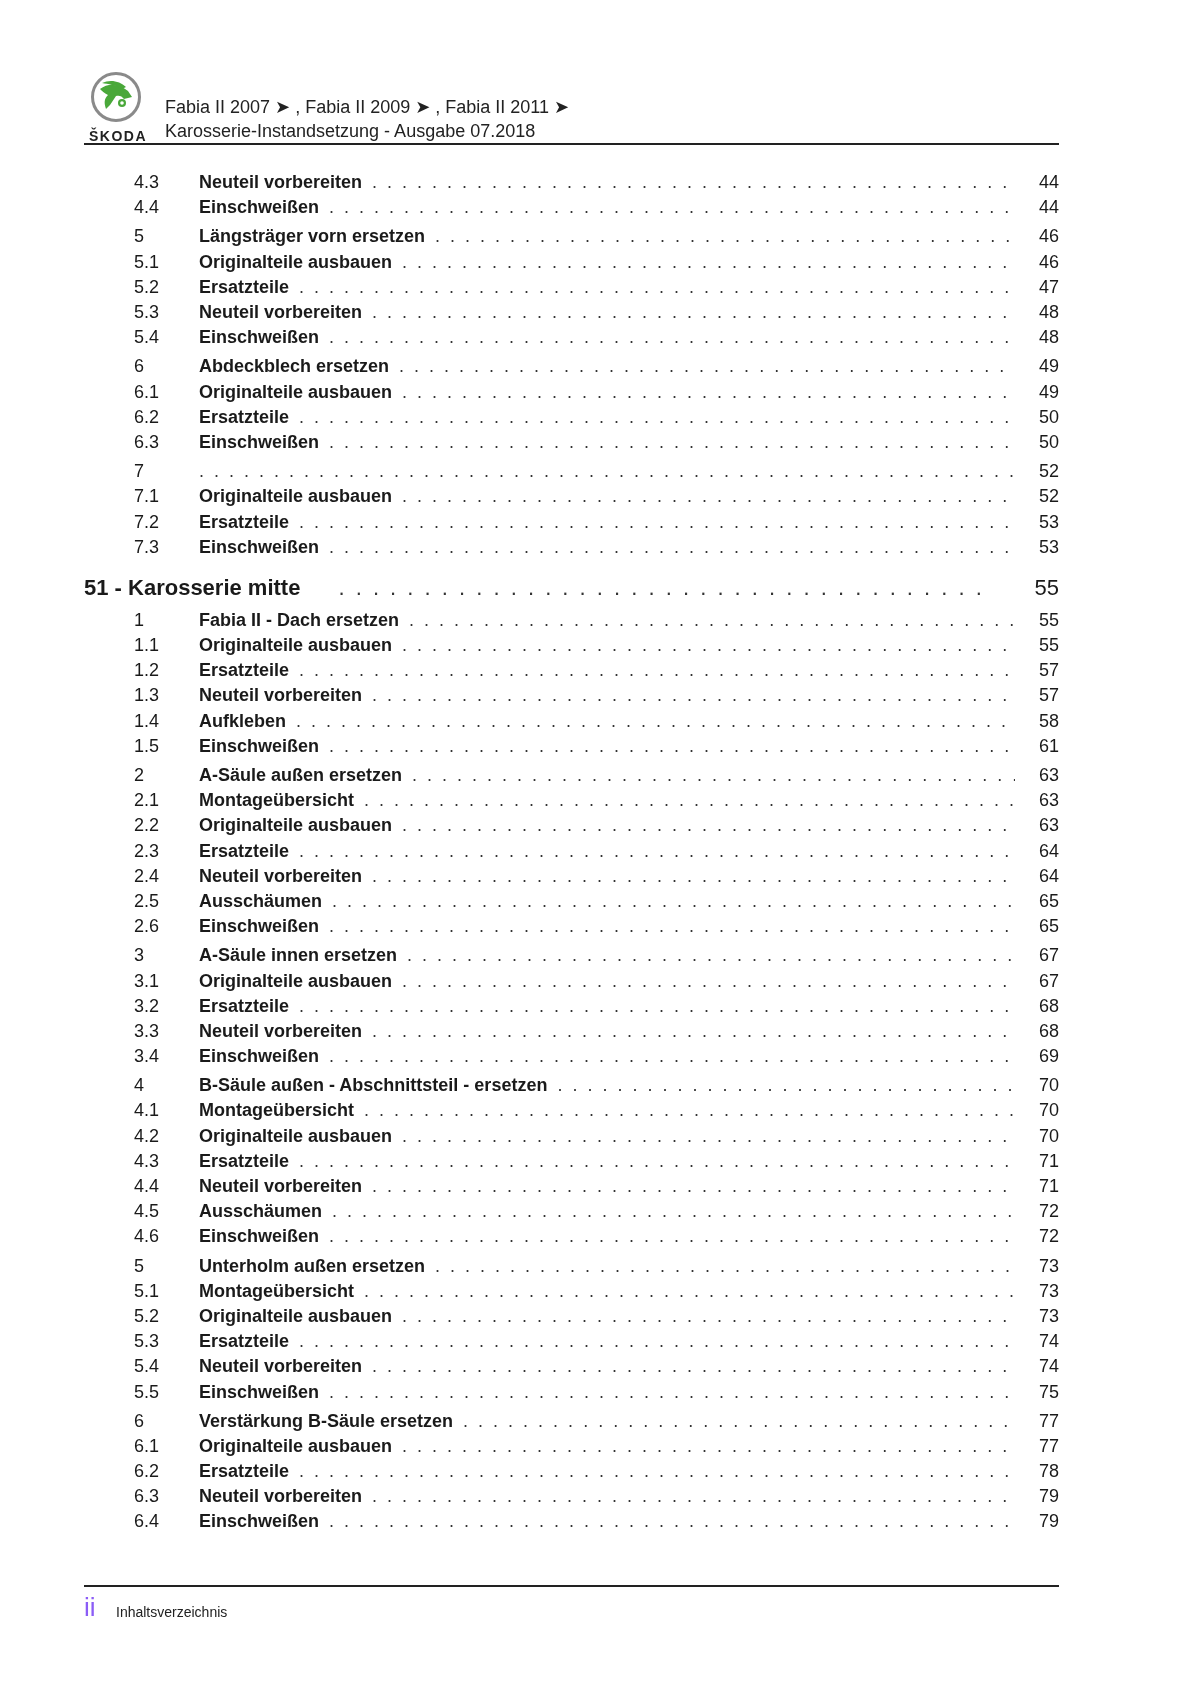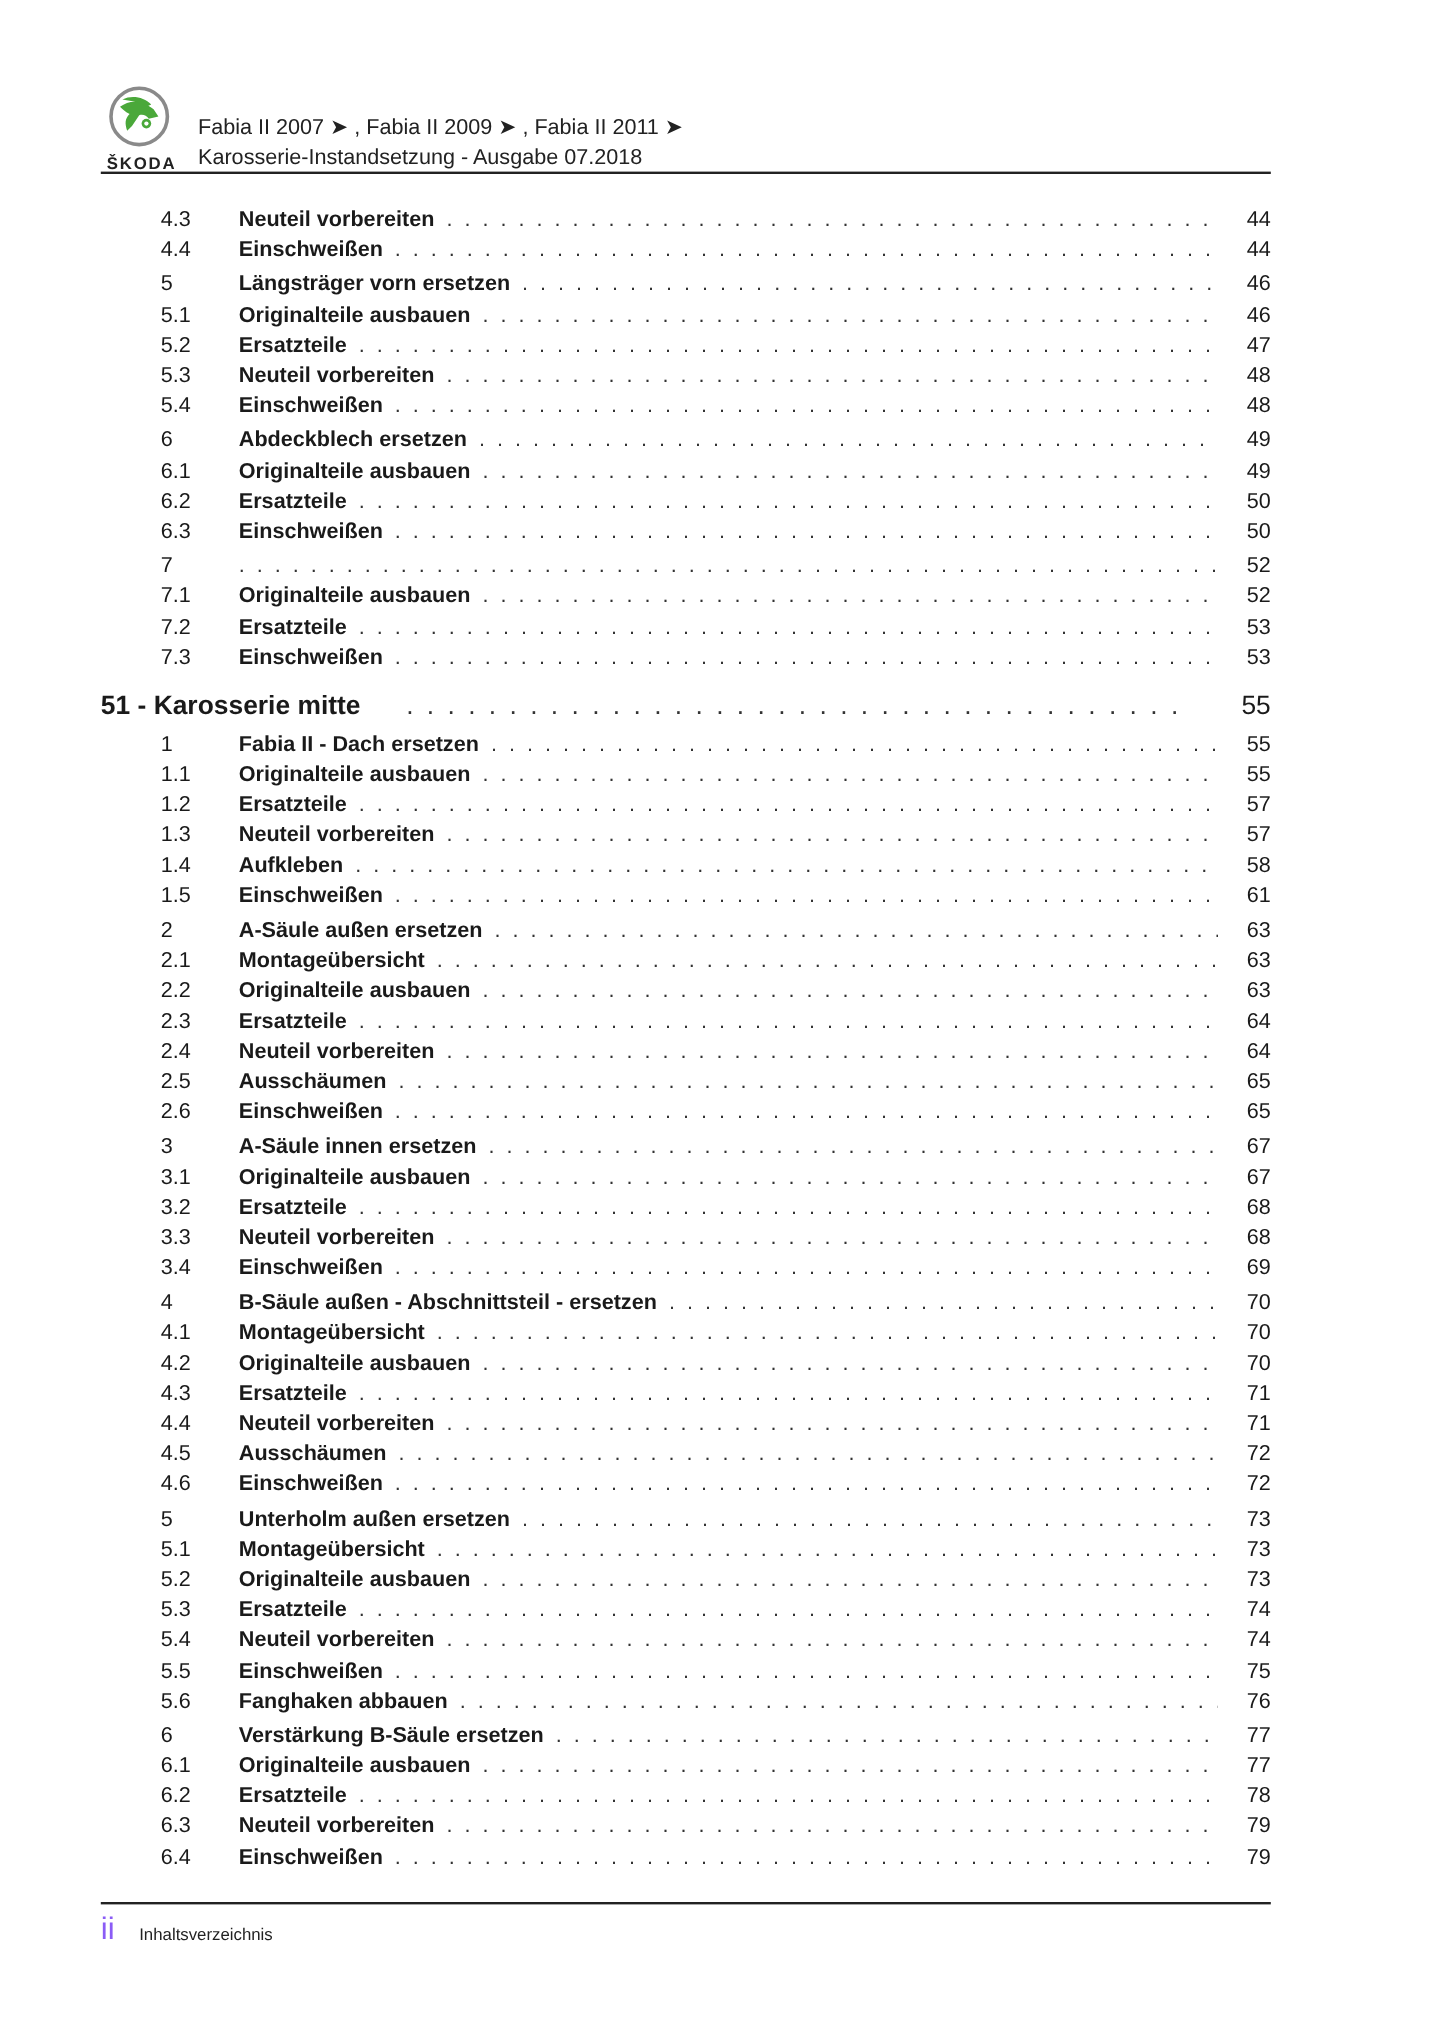"5.6" div.row { html: <div> <span>5.6</span> <span>Fanghaken abbauen</span> <span></span> <span>76</span> </div> -> none }
